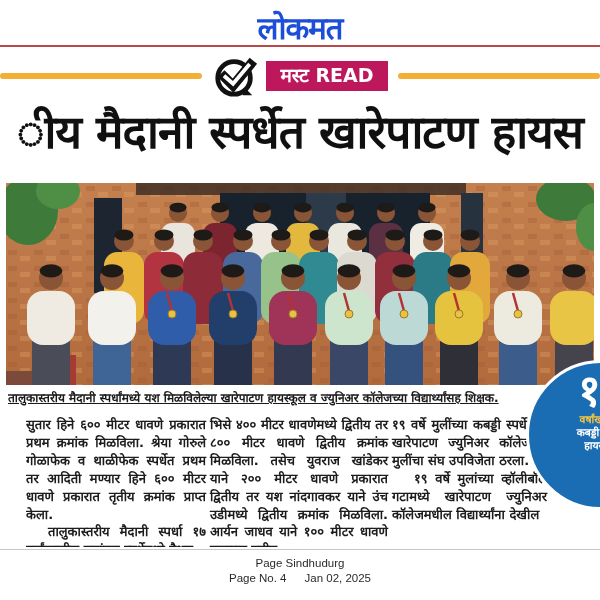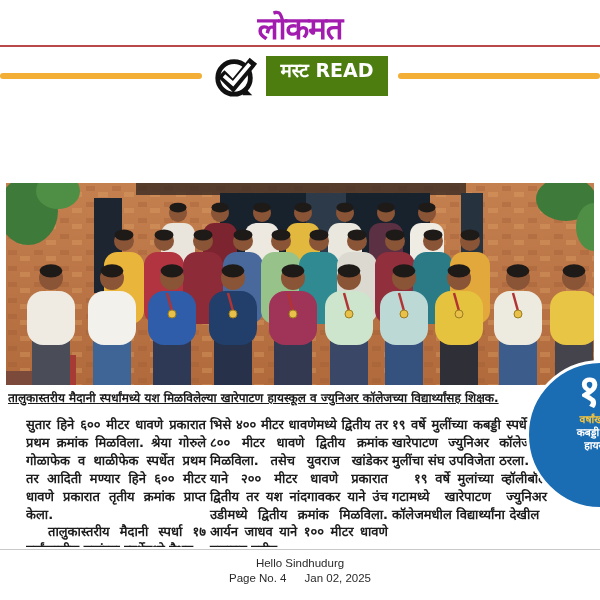"लोकमत" .logo { color: #a21caf -> #1d4ed8 }
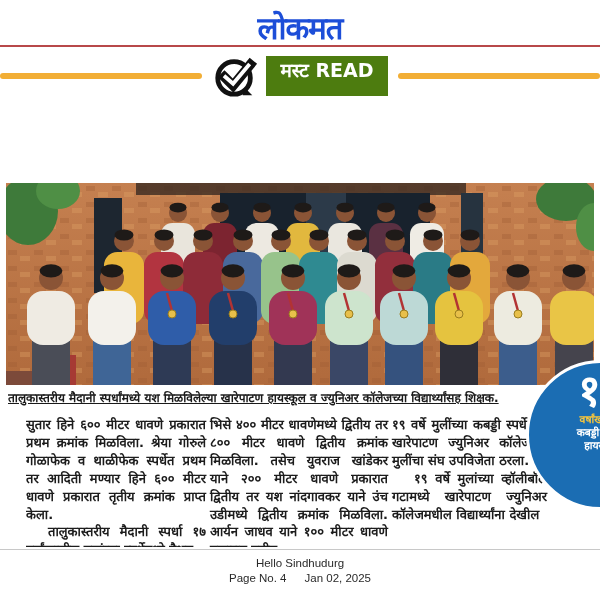"मस्ट READ" .mustread-box { background: #4d7c0f -> #be185d; padding: 4px 14px 16px -> 4px 14px 6px }
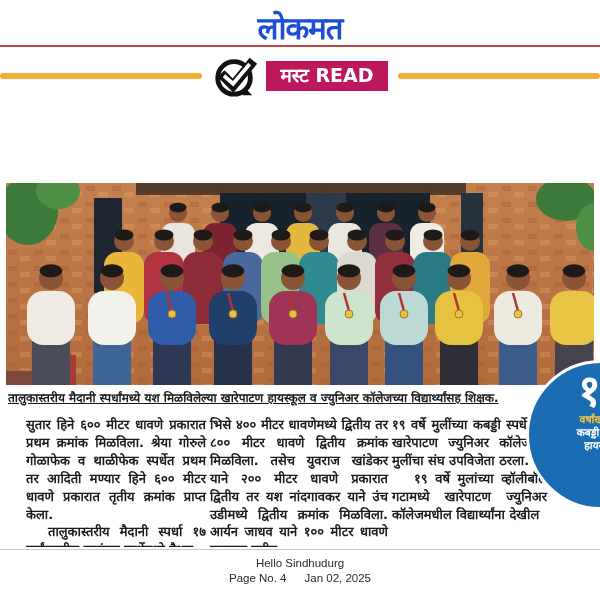"ीय मैदानी स्पर्धेत खारेपाटण हायस" div.headline-wrap { html: none -> <div> <span>ीय मैदानी स्पर्धेत खारेपाटण हायस</span> </div> }
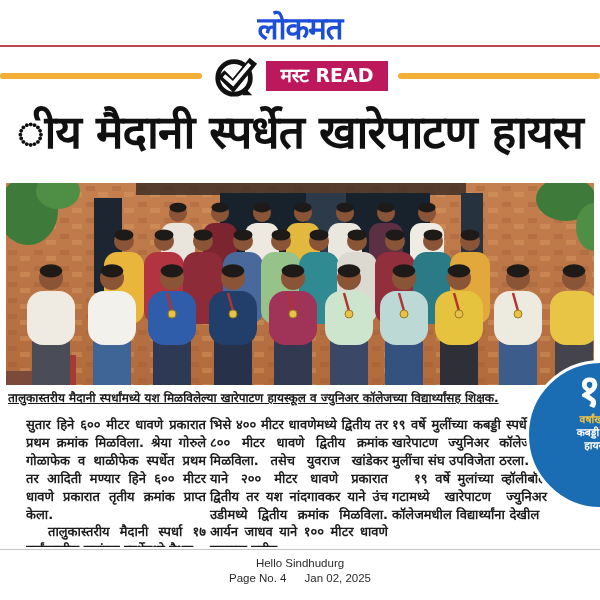"Hello Sindhudurg" div { text: Hello -> Page }
